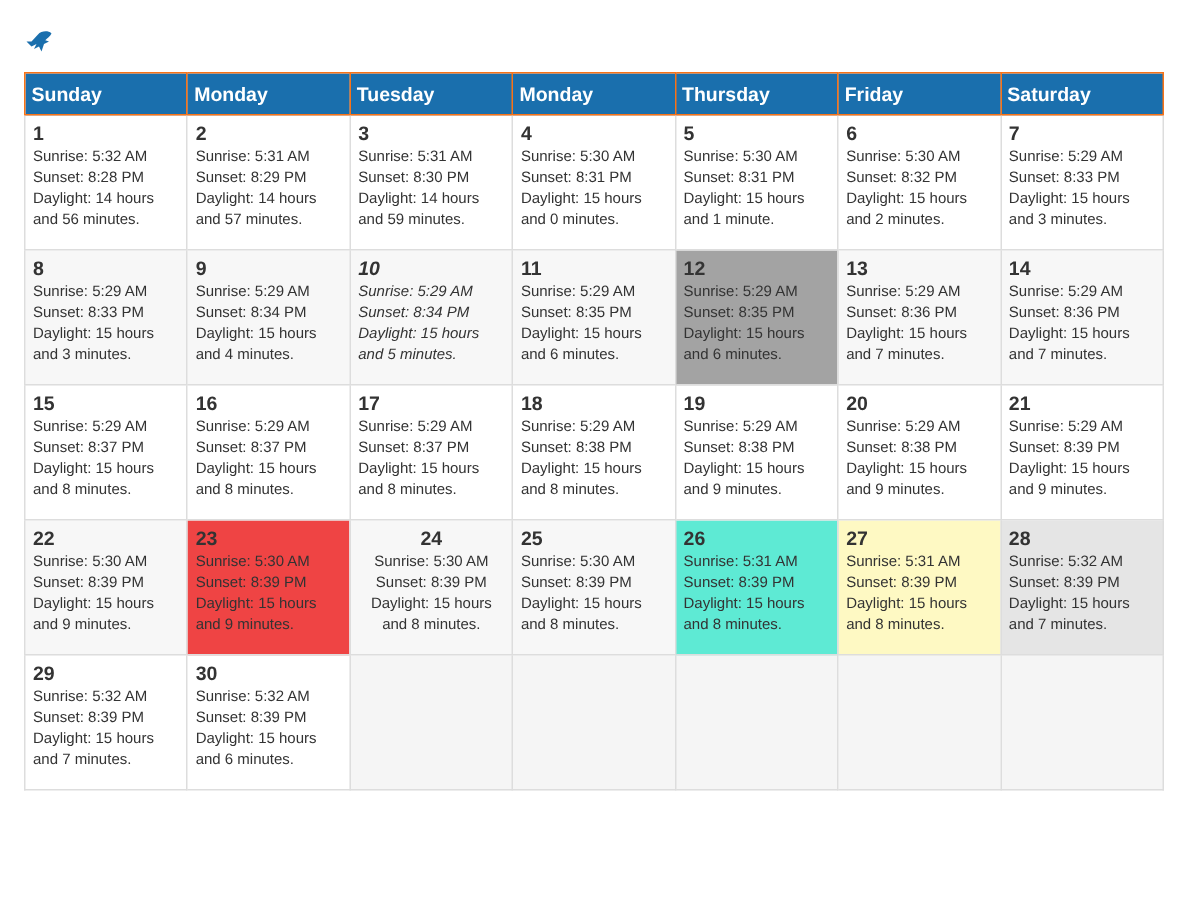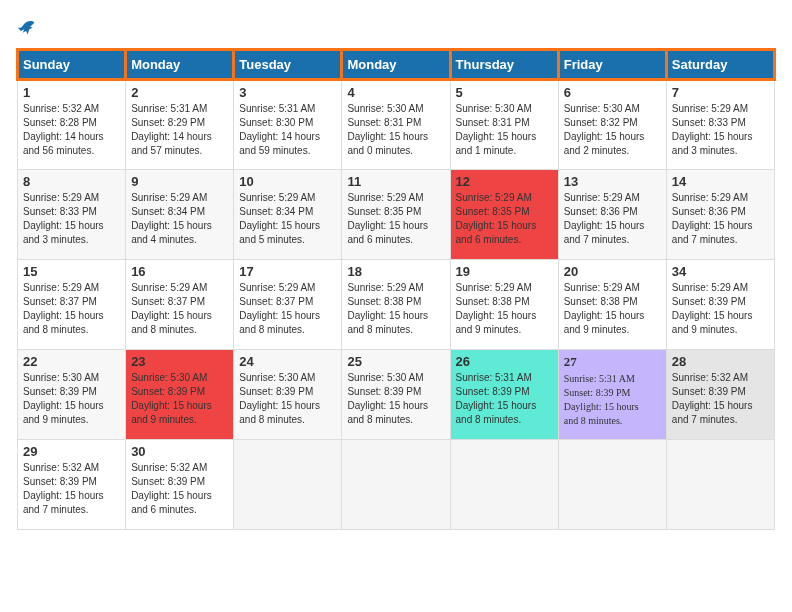"Sunday" .calendar th { border: 3px solid #f97316 -> 1px solid #f97316 }
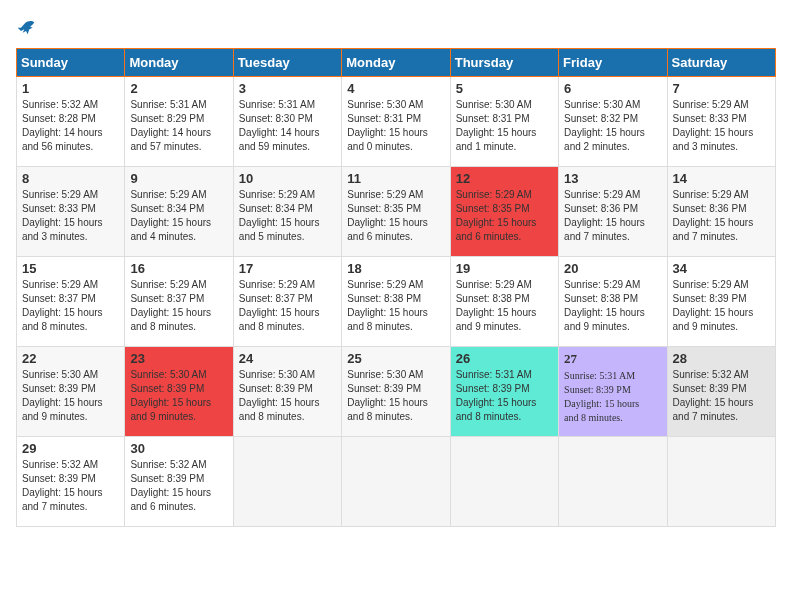"10" td { font-style: none -> italic }
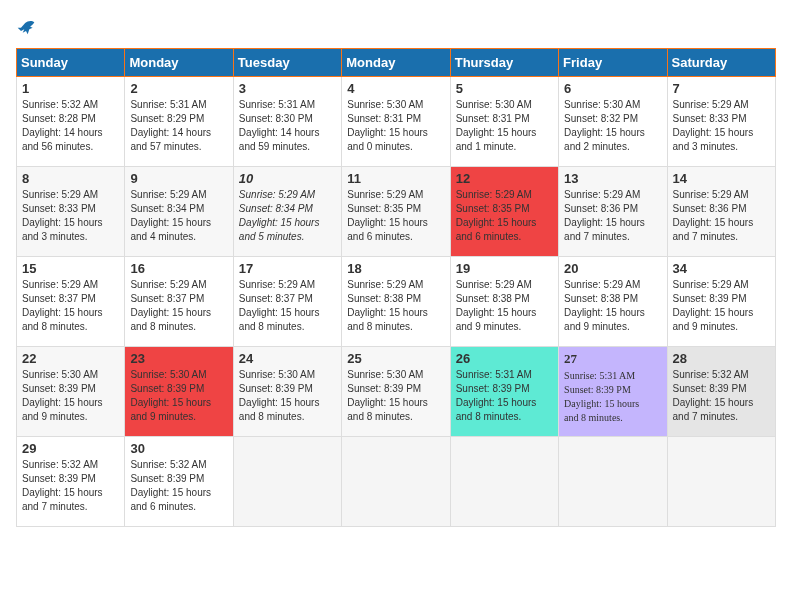"12" td { background: #ef4444 -> #a3a3a3 }
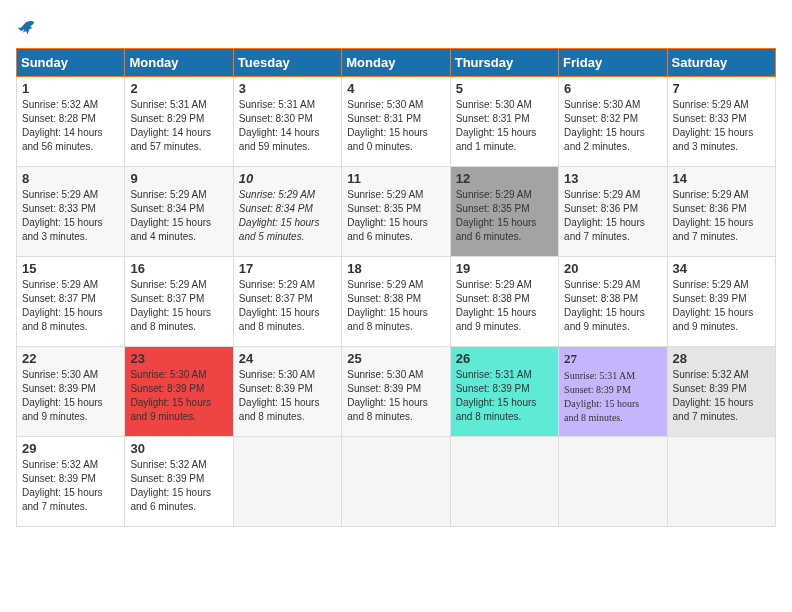"34" span.day-num { text: 34 -> 21 }
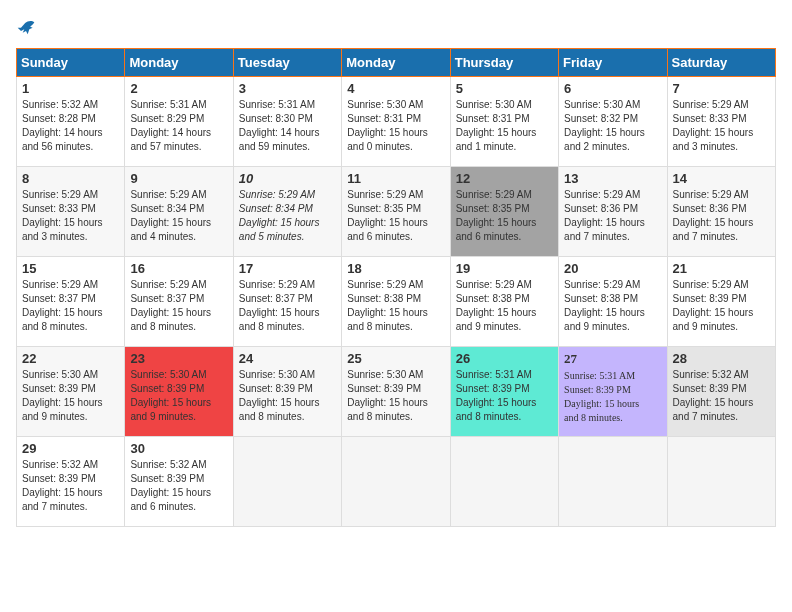"24" td { text-align: none -> center }
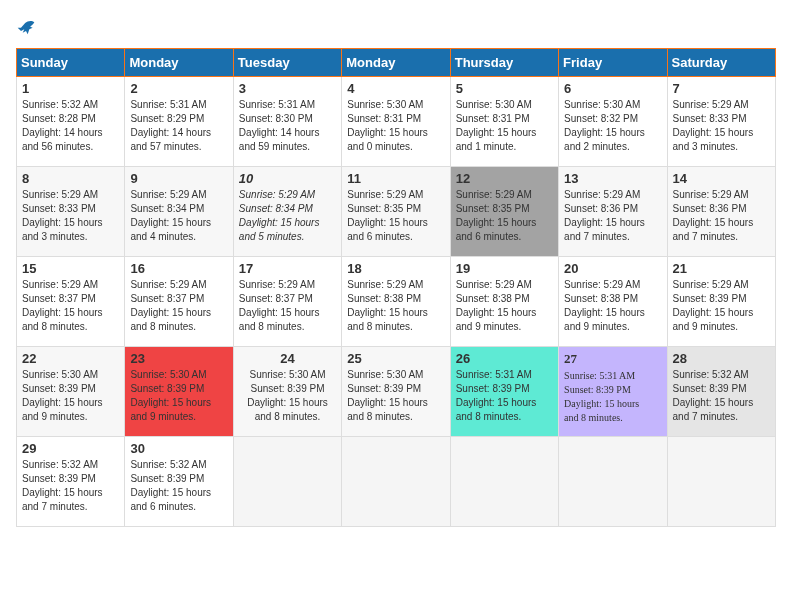"27" td { background: #c4b5fd -> #fef9c3; font-family: Liberation Serif, serif -> none }
